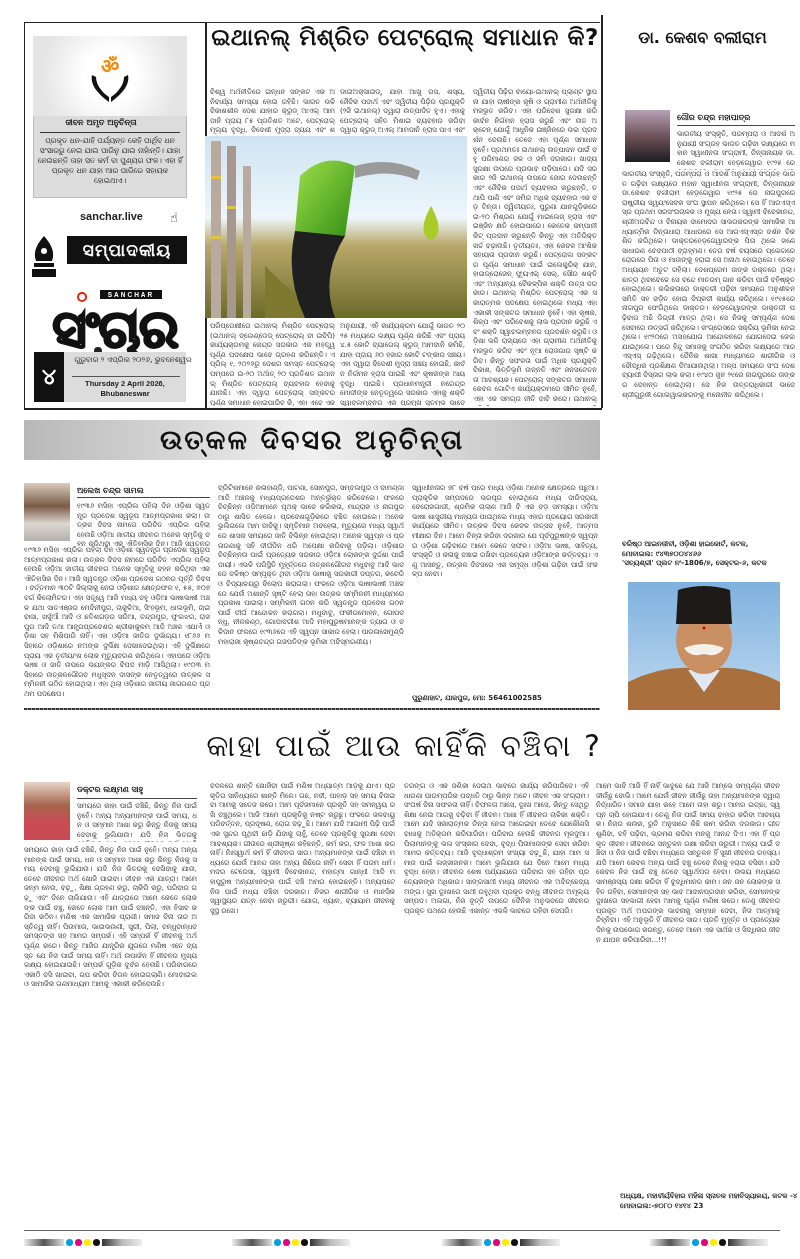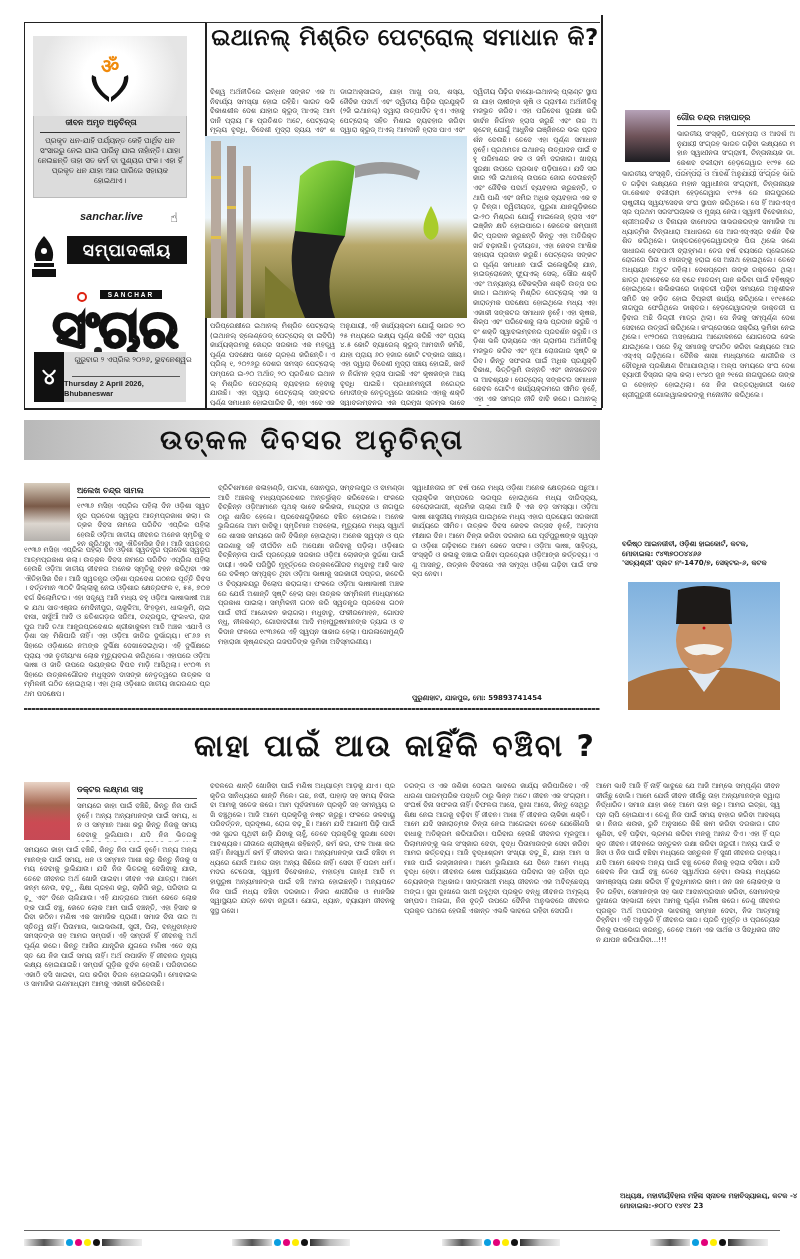"ଡା. କେଶବ ବଲୀରାମ" div { html: none -> <div>ଡା. କେଶବ ବଲୀରାମ</div> }
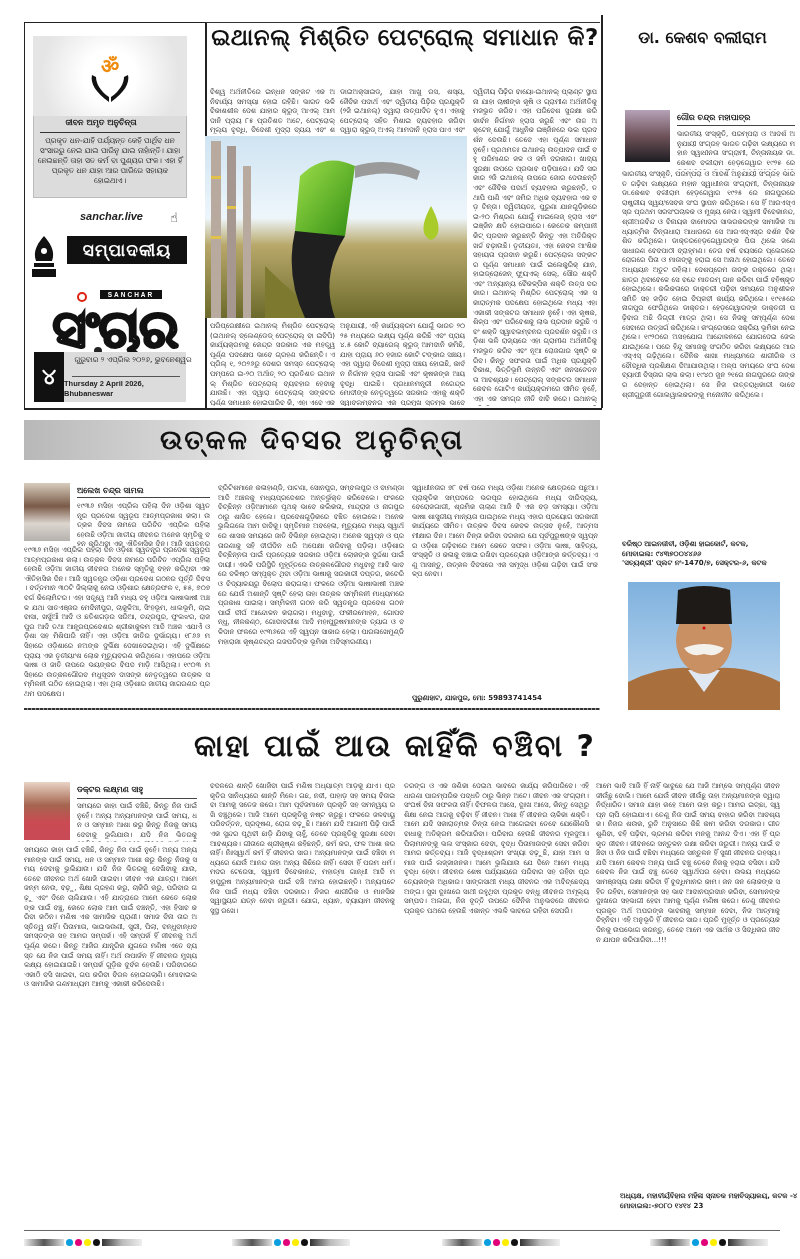"sanchar.live" div.abs { font-style: italic -> none }
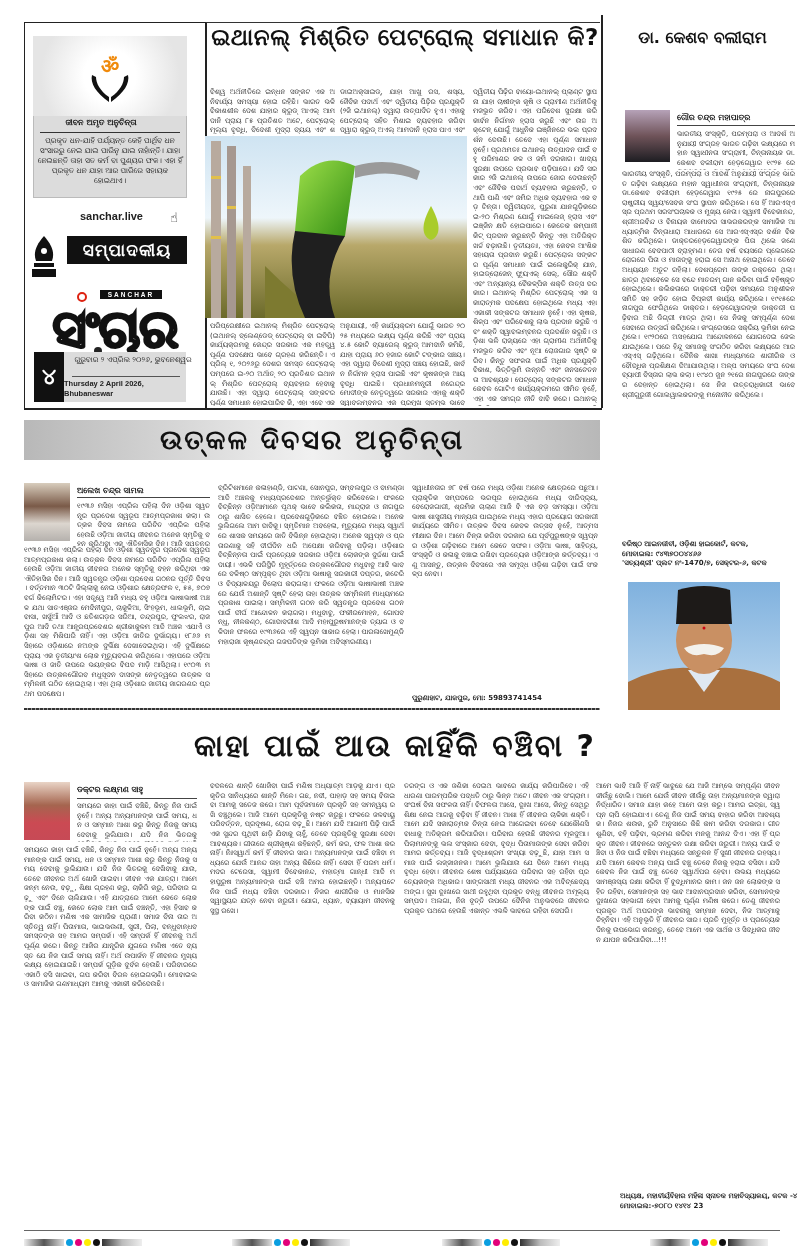"Thursday 2 April 2026, Bhubaneswar" #date-en { text-align: left -> center }
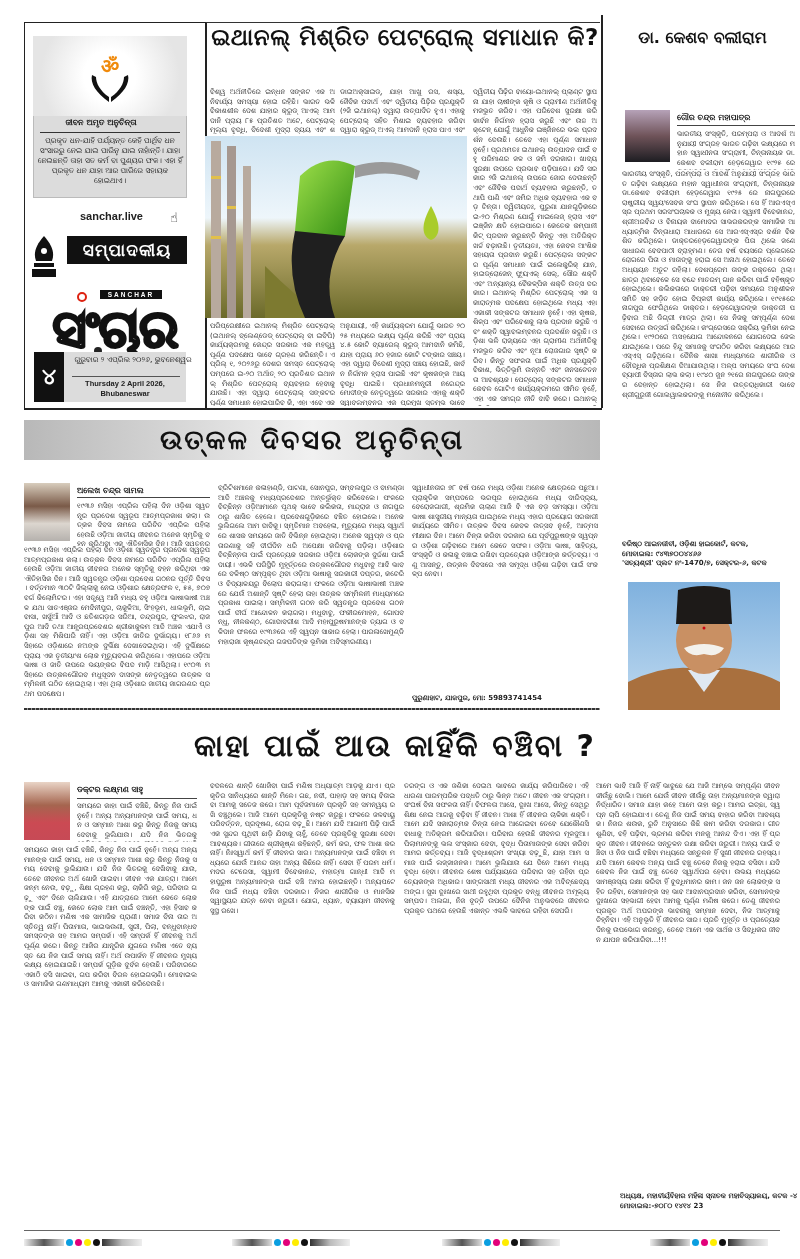"'ସତ୍ୟଶ୍ରୀ' ପ୍ଲଟ ନଂ-1470/୭, ସେକ୍ଟର-୬, କଟକ" div { text: ନଂ-1470/୭ -> ନଂ-1806/୭ }
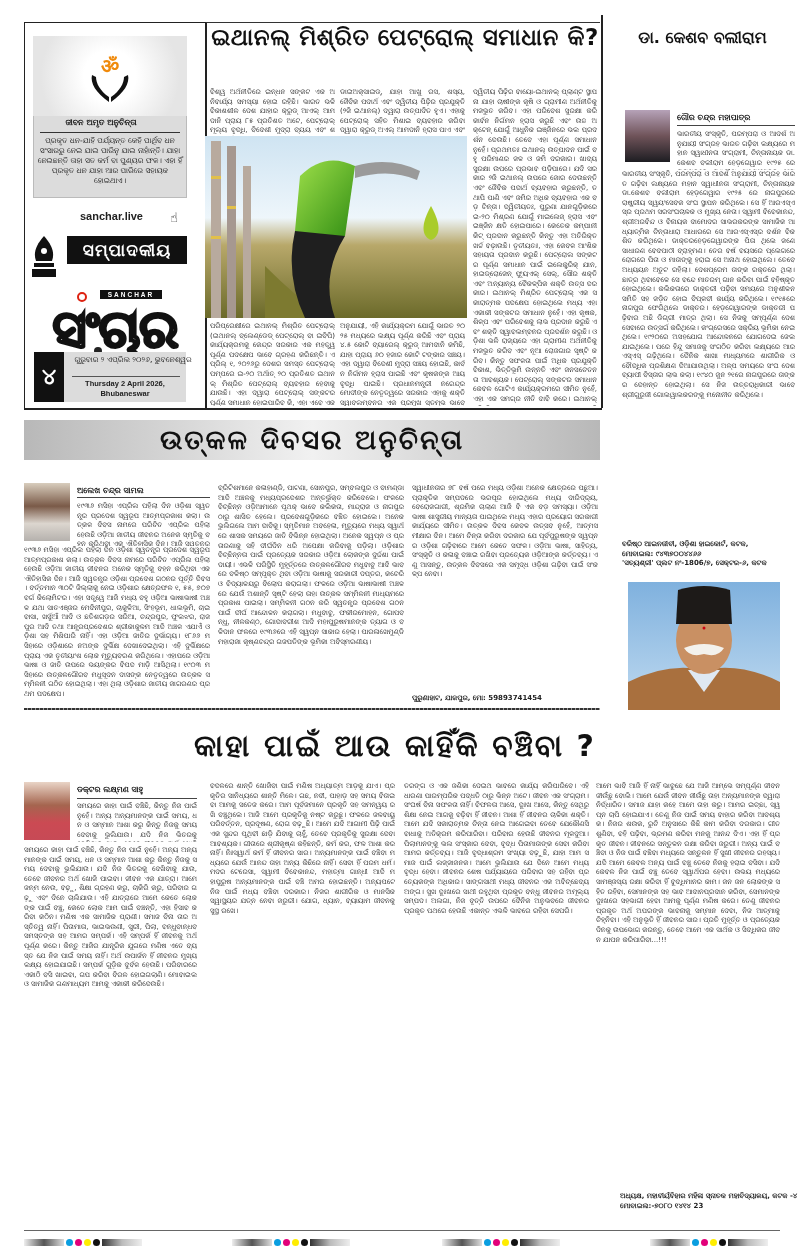"ପୁରୁଣାହାଟ, ଯାଜପୁର, ମୋ: 59893741454" div.abs { text: 59893741454 -> 56461002585 }
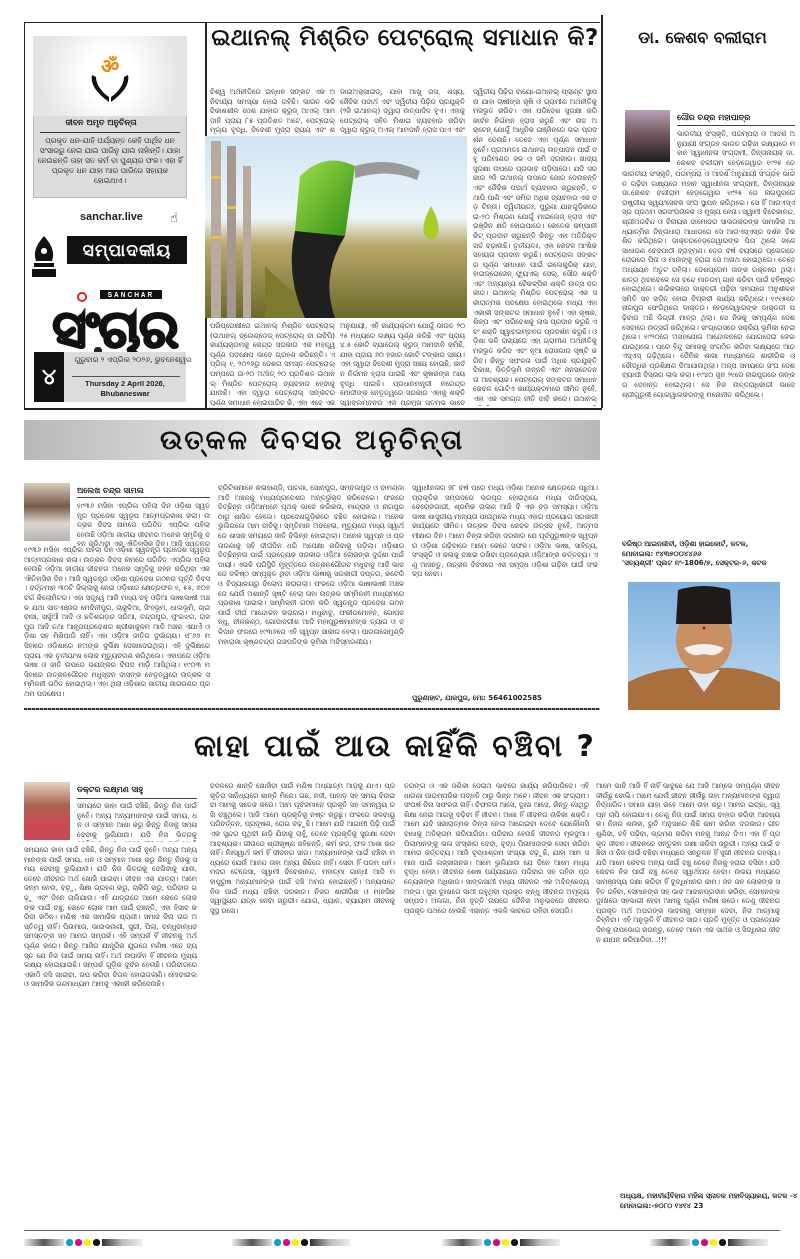"କାହା ପାଇଁ ଆଉ କାହିଁକି ବଞ୍ଚିବା" #a4-head { font-weight: bold -> normal; left: 19px -> 28px }
